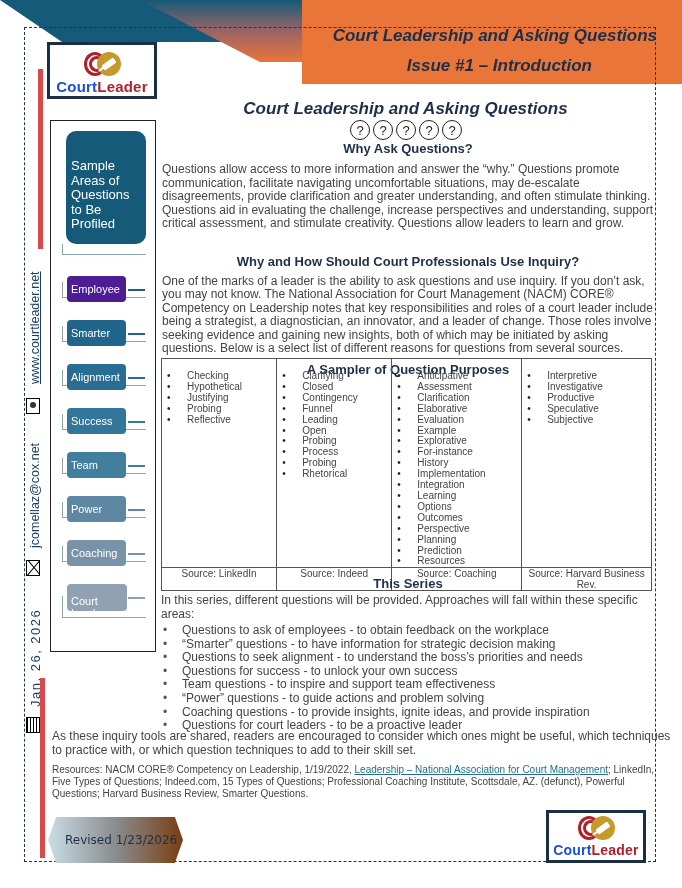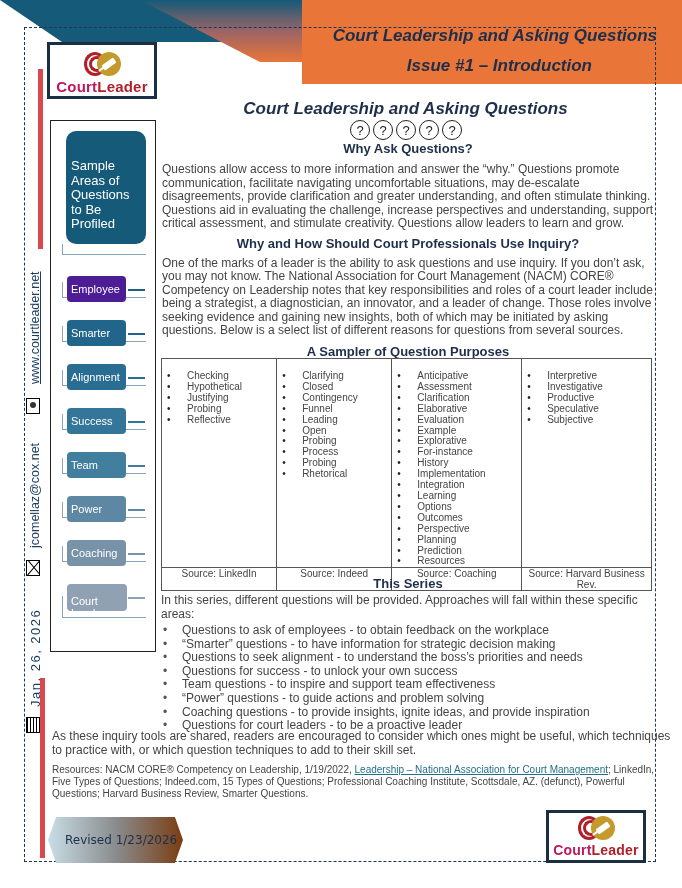"Court" .word .c1 { color: #be185d -> #1d4ed8 }
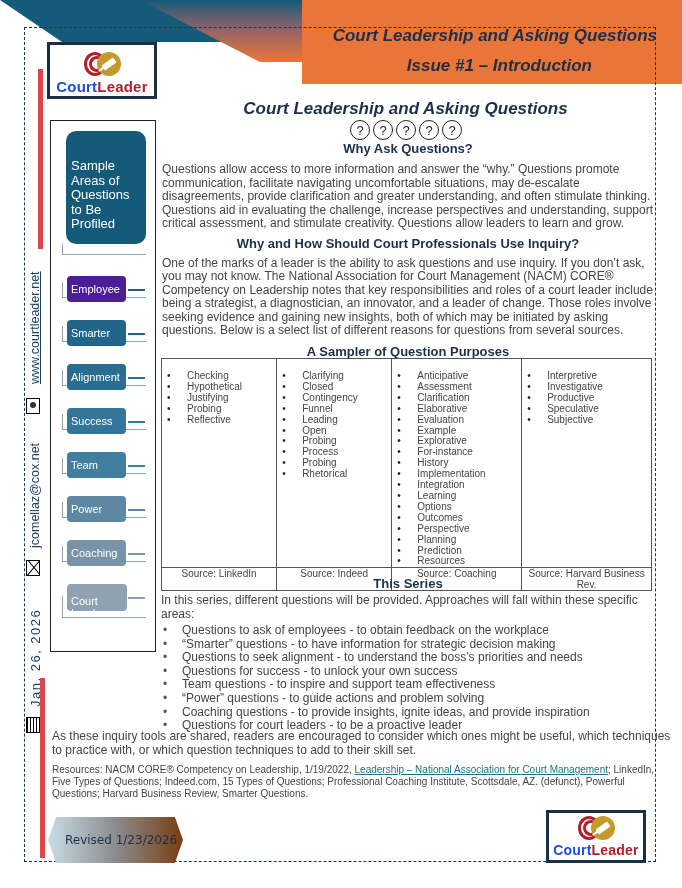"Why and How Should Court" div.h2 { margin-top: 5px -> 23px }
